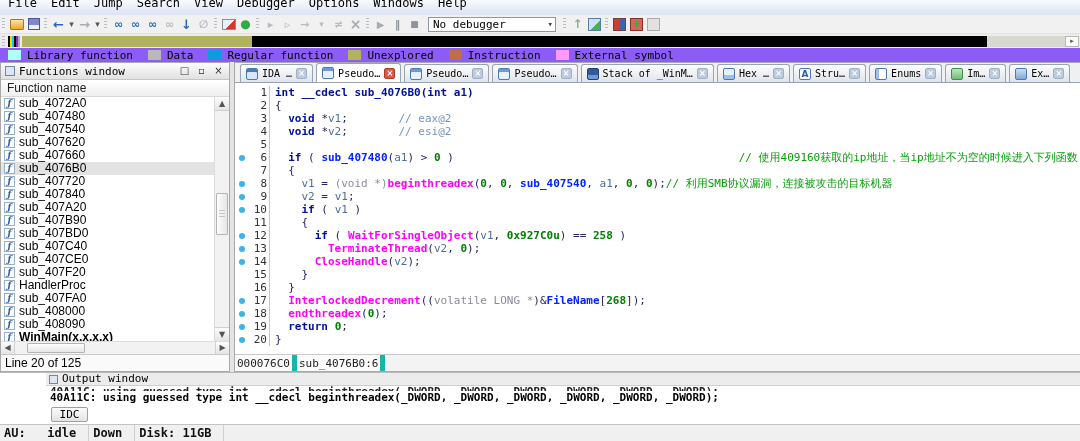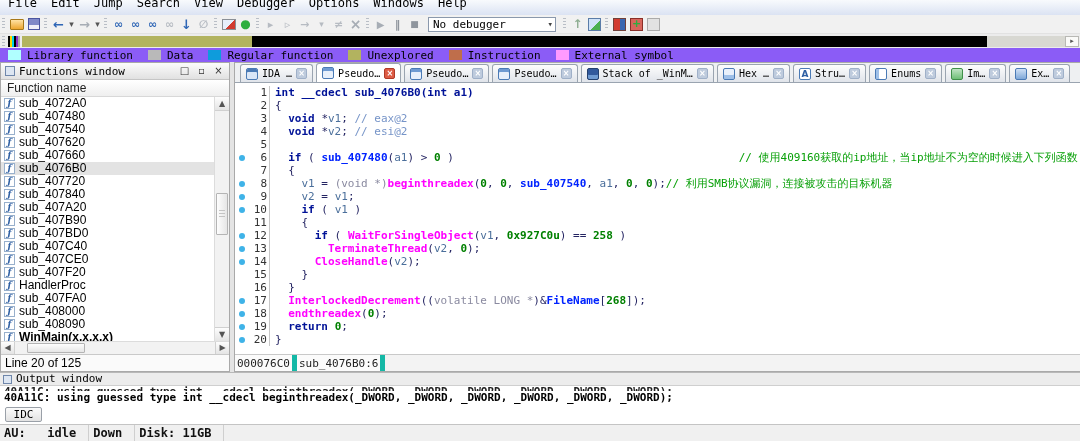"// eax@2" .s-a { margin-left: none -> 44px }
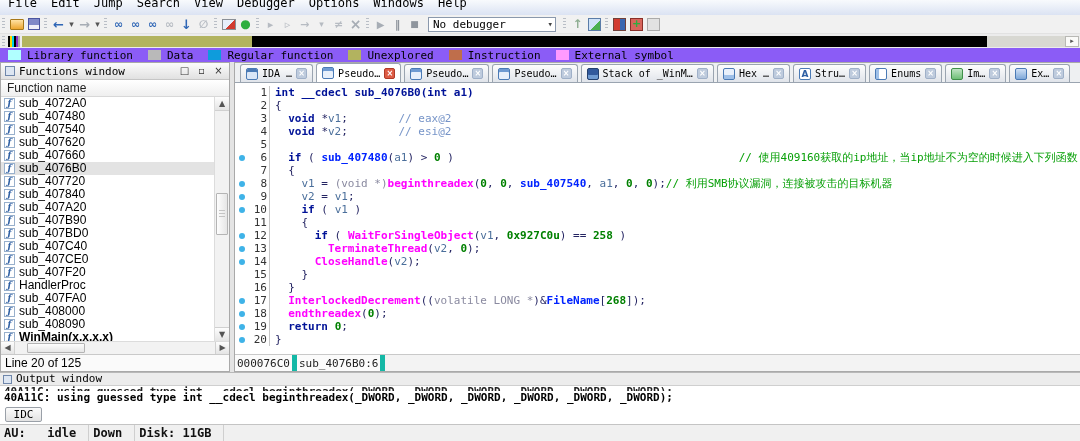"Output window" .output { padding-left: none -> 46px }
